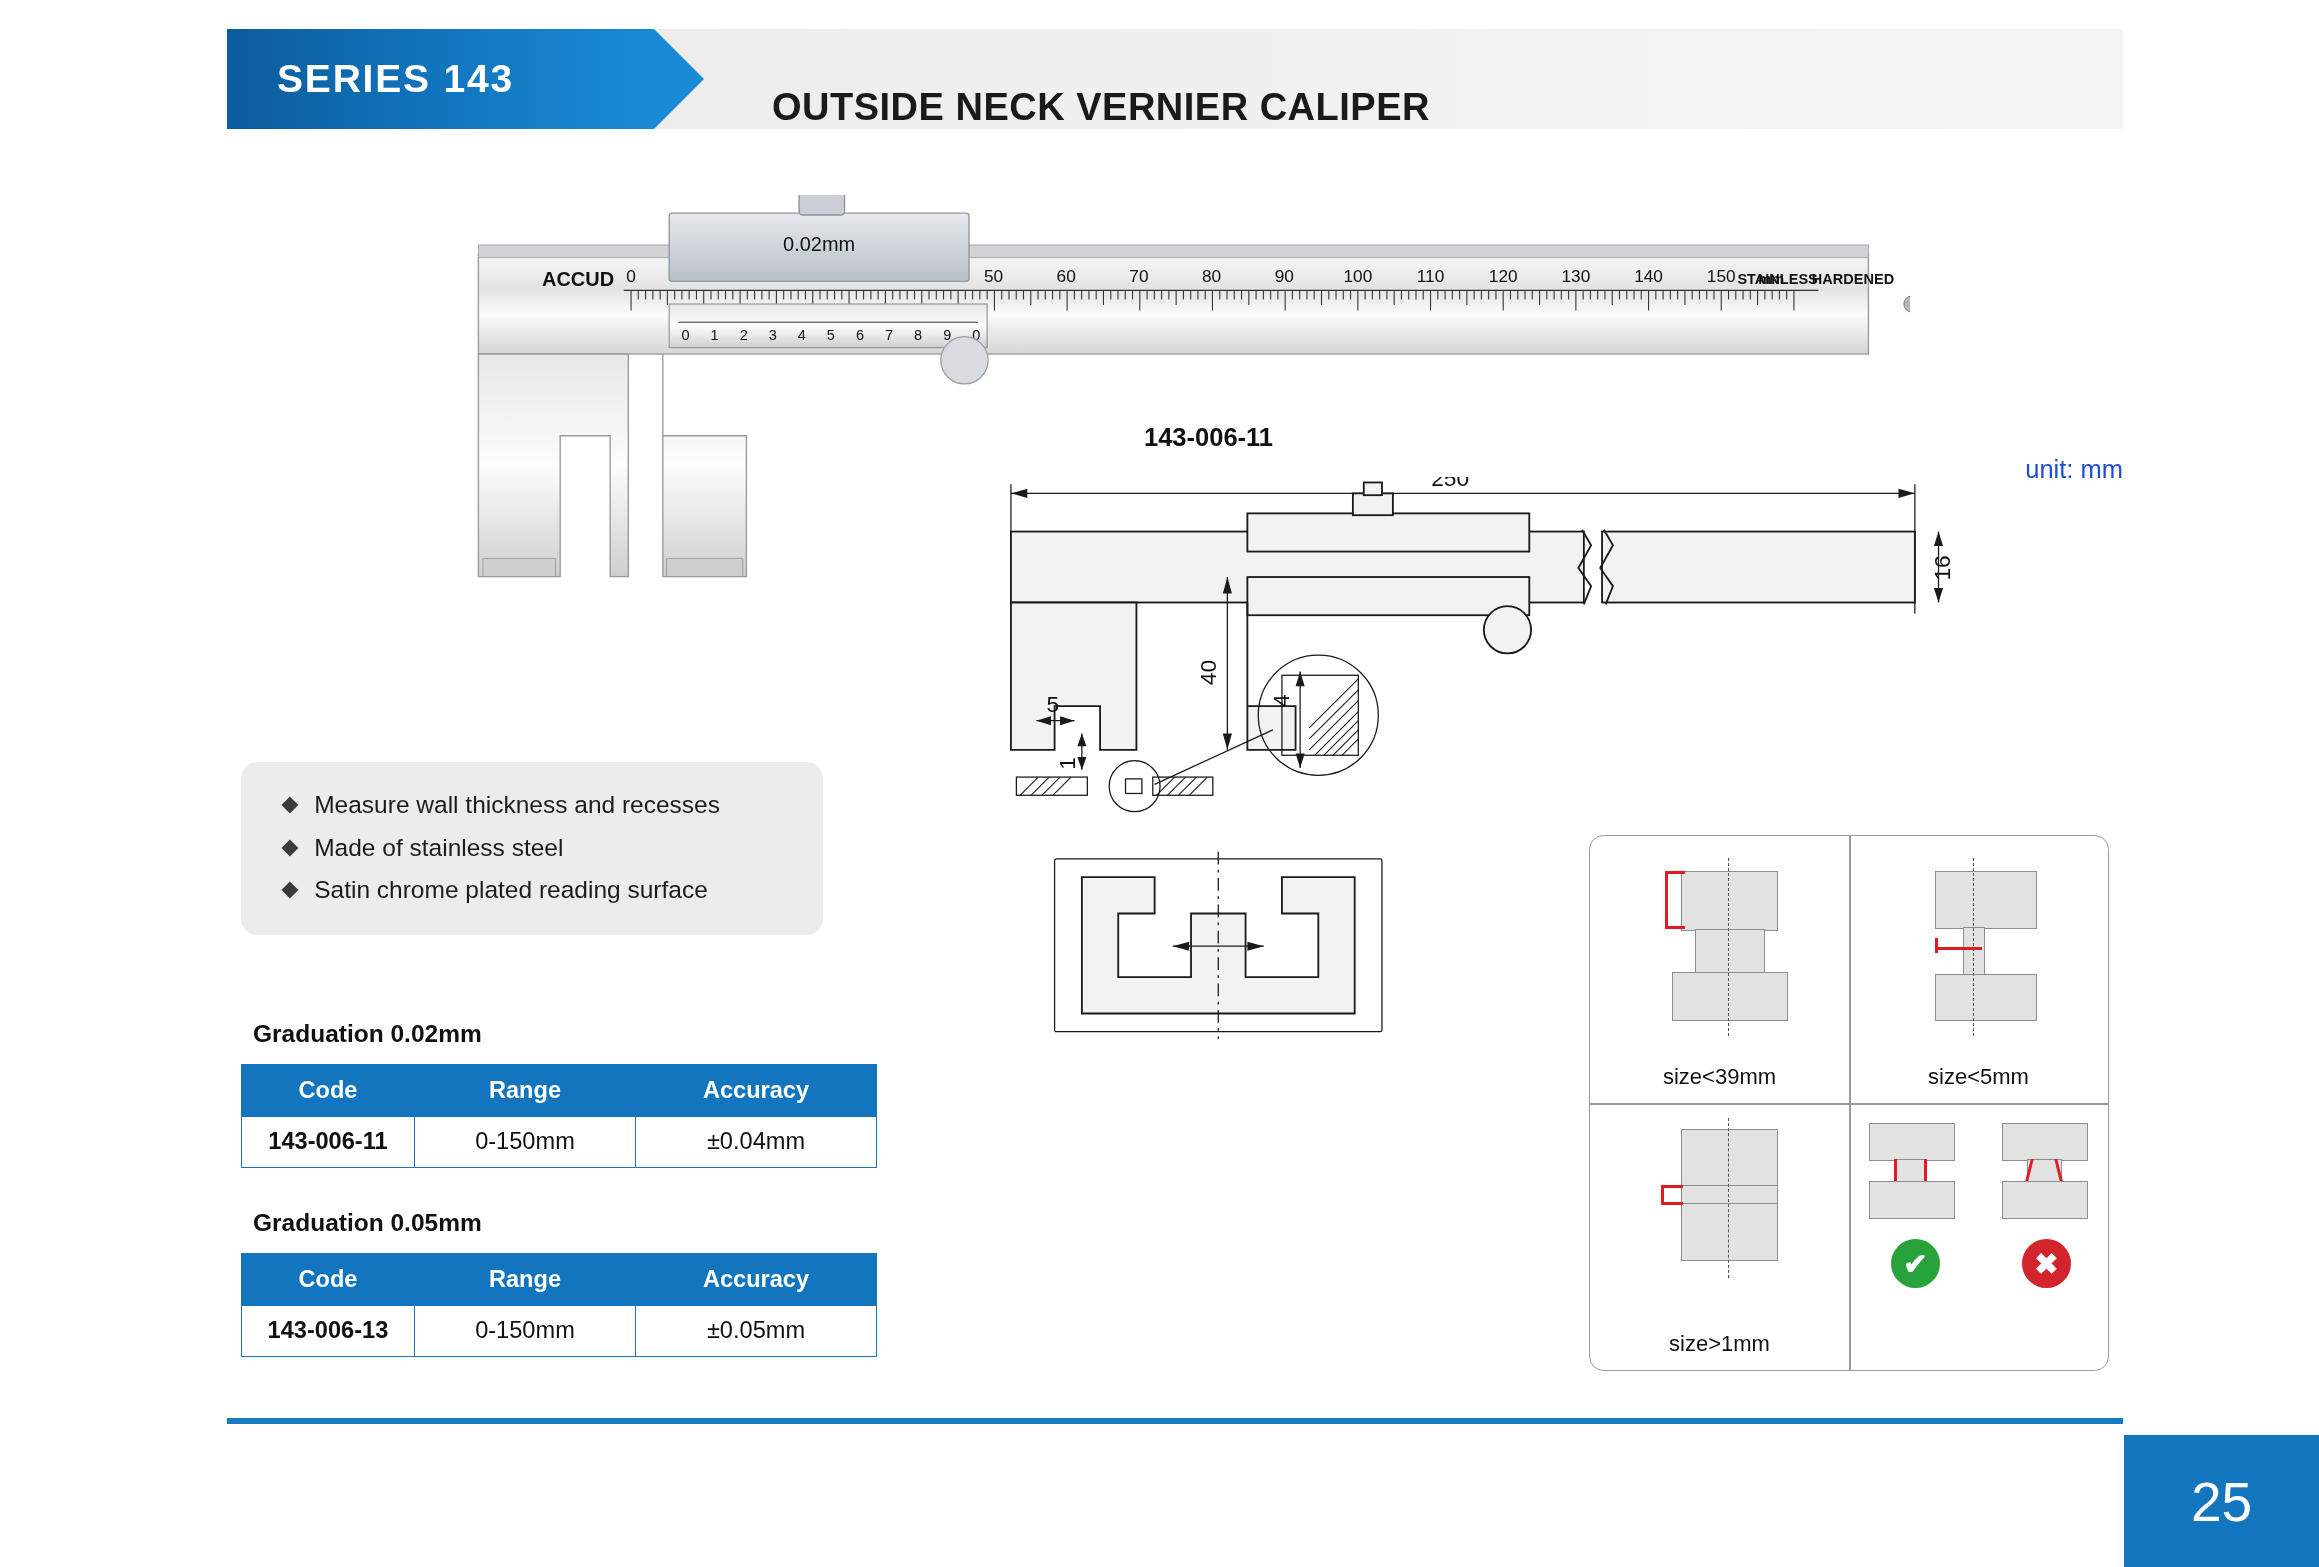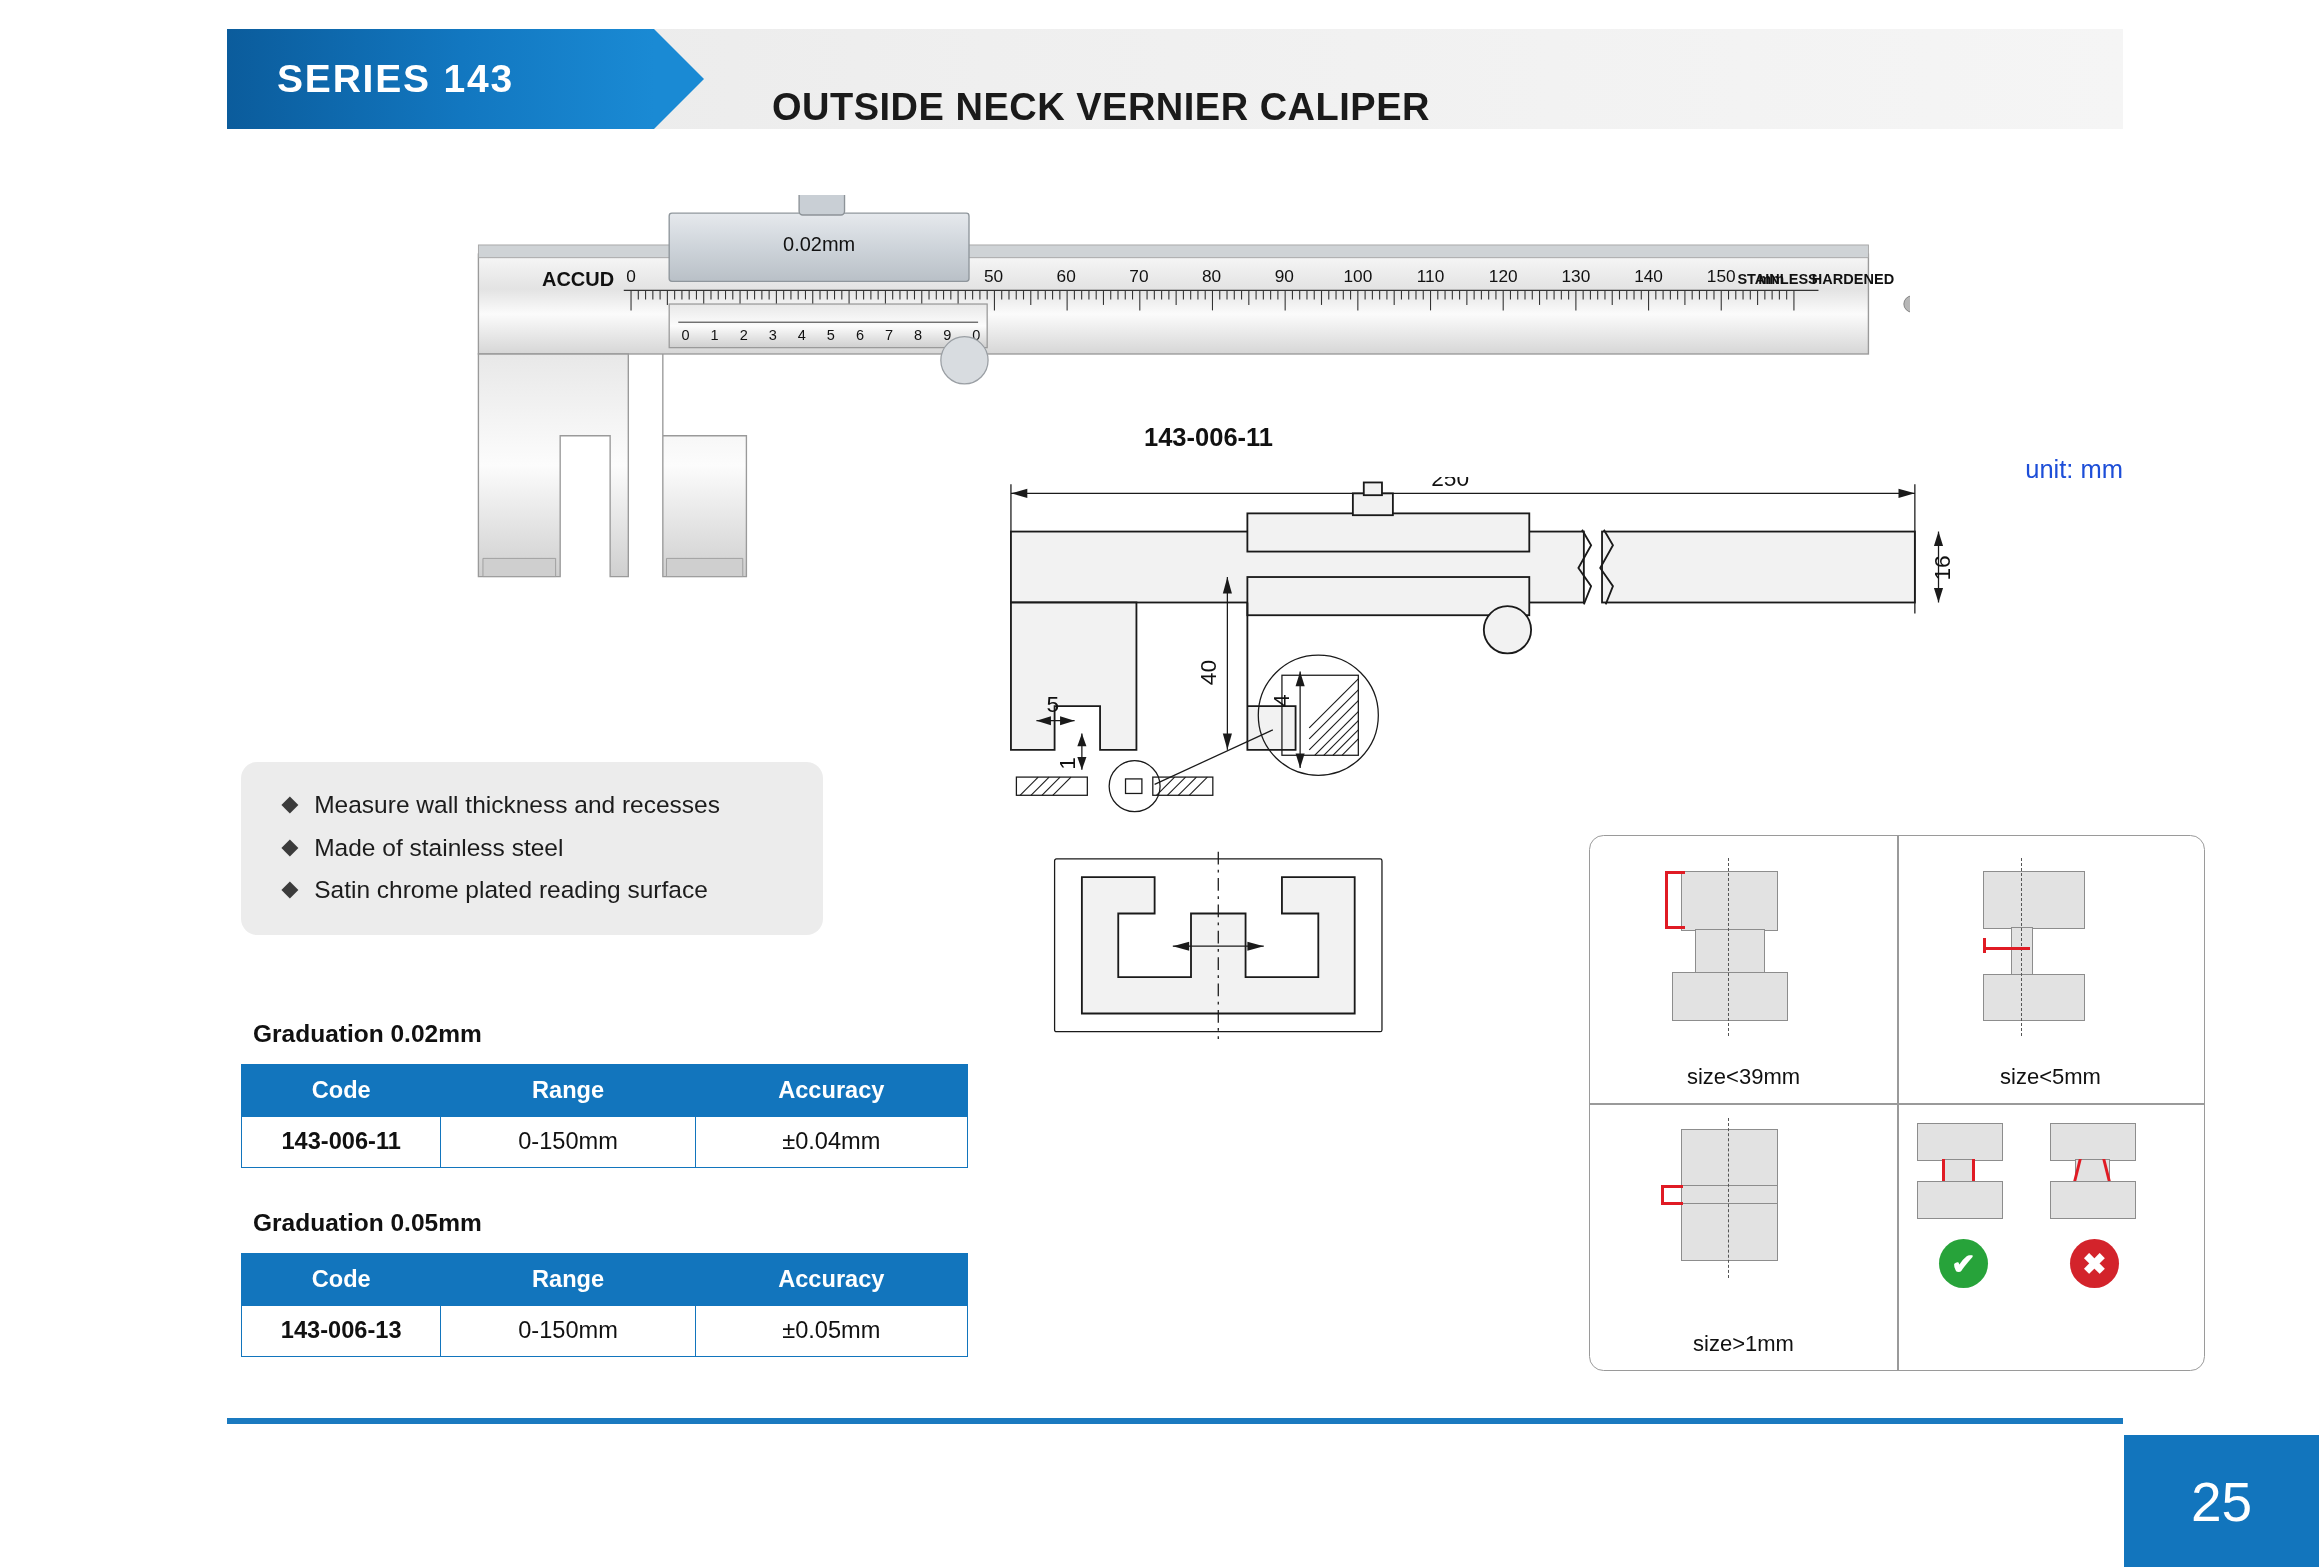"Code" .tbl { width: 727px -> 636px }
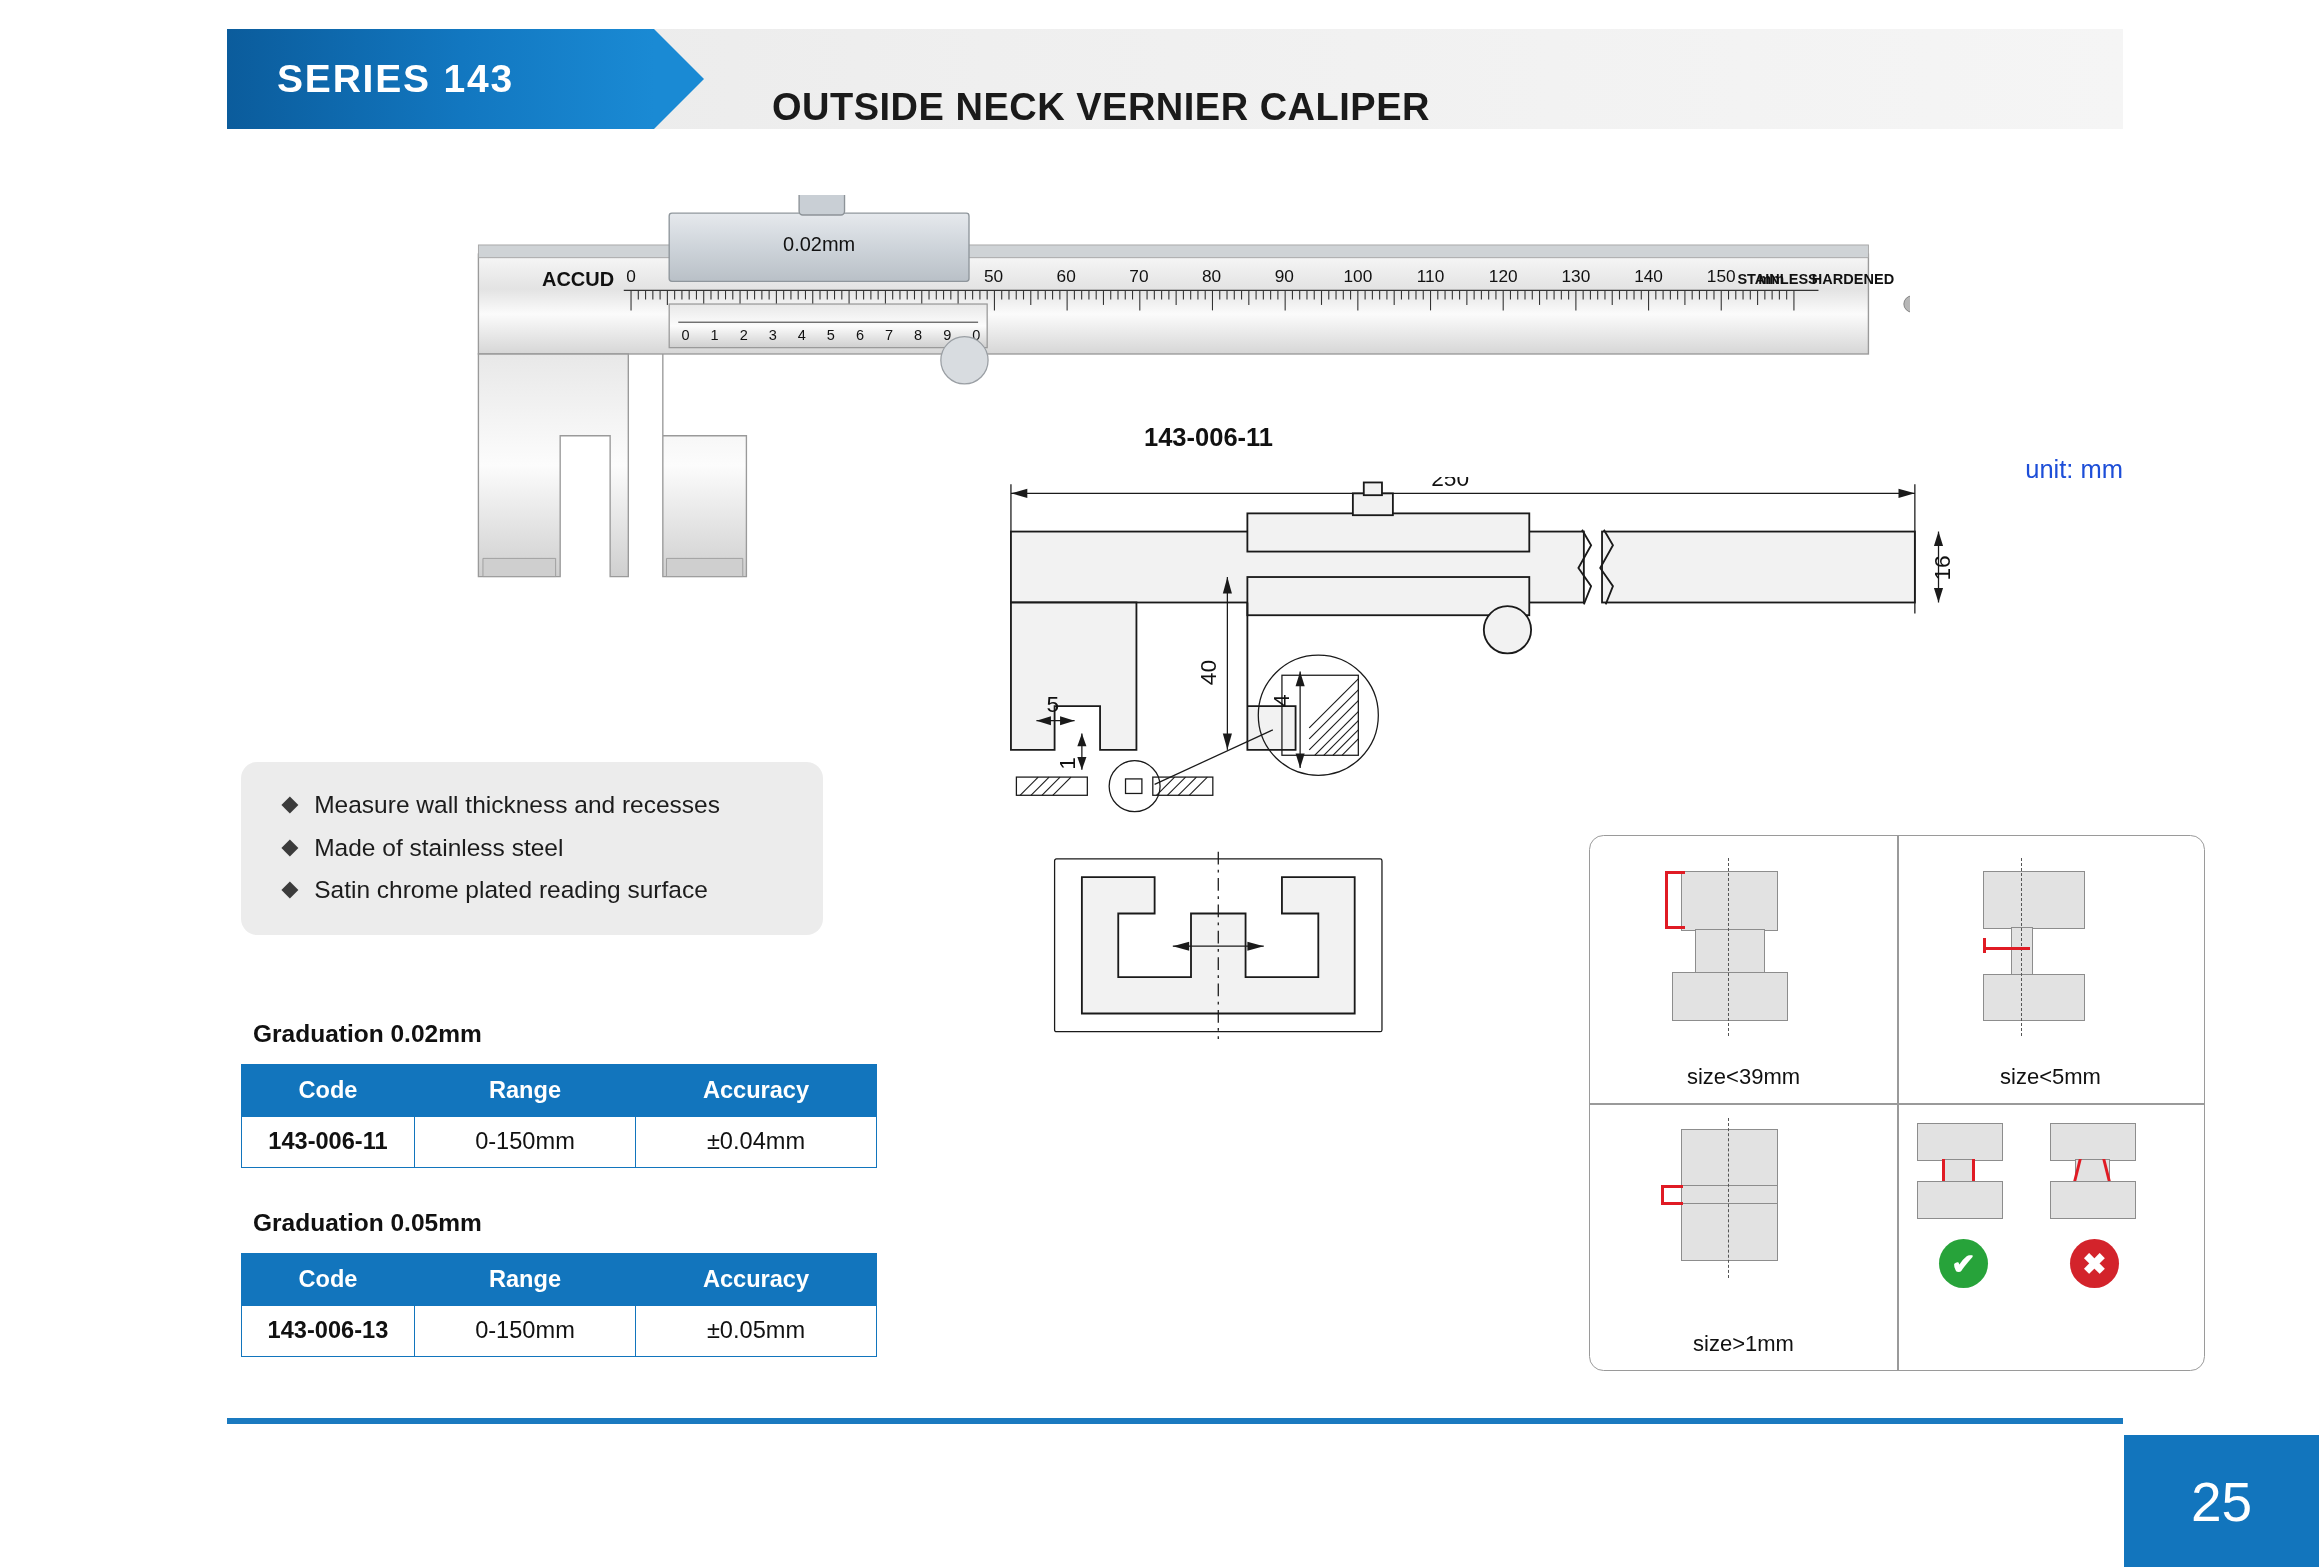"size<39mm" .panel { width: 616px -> 520px }
